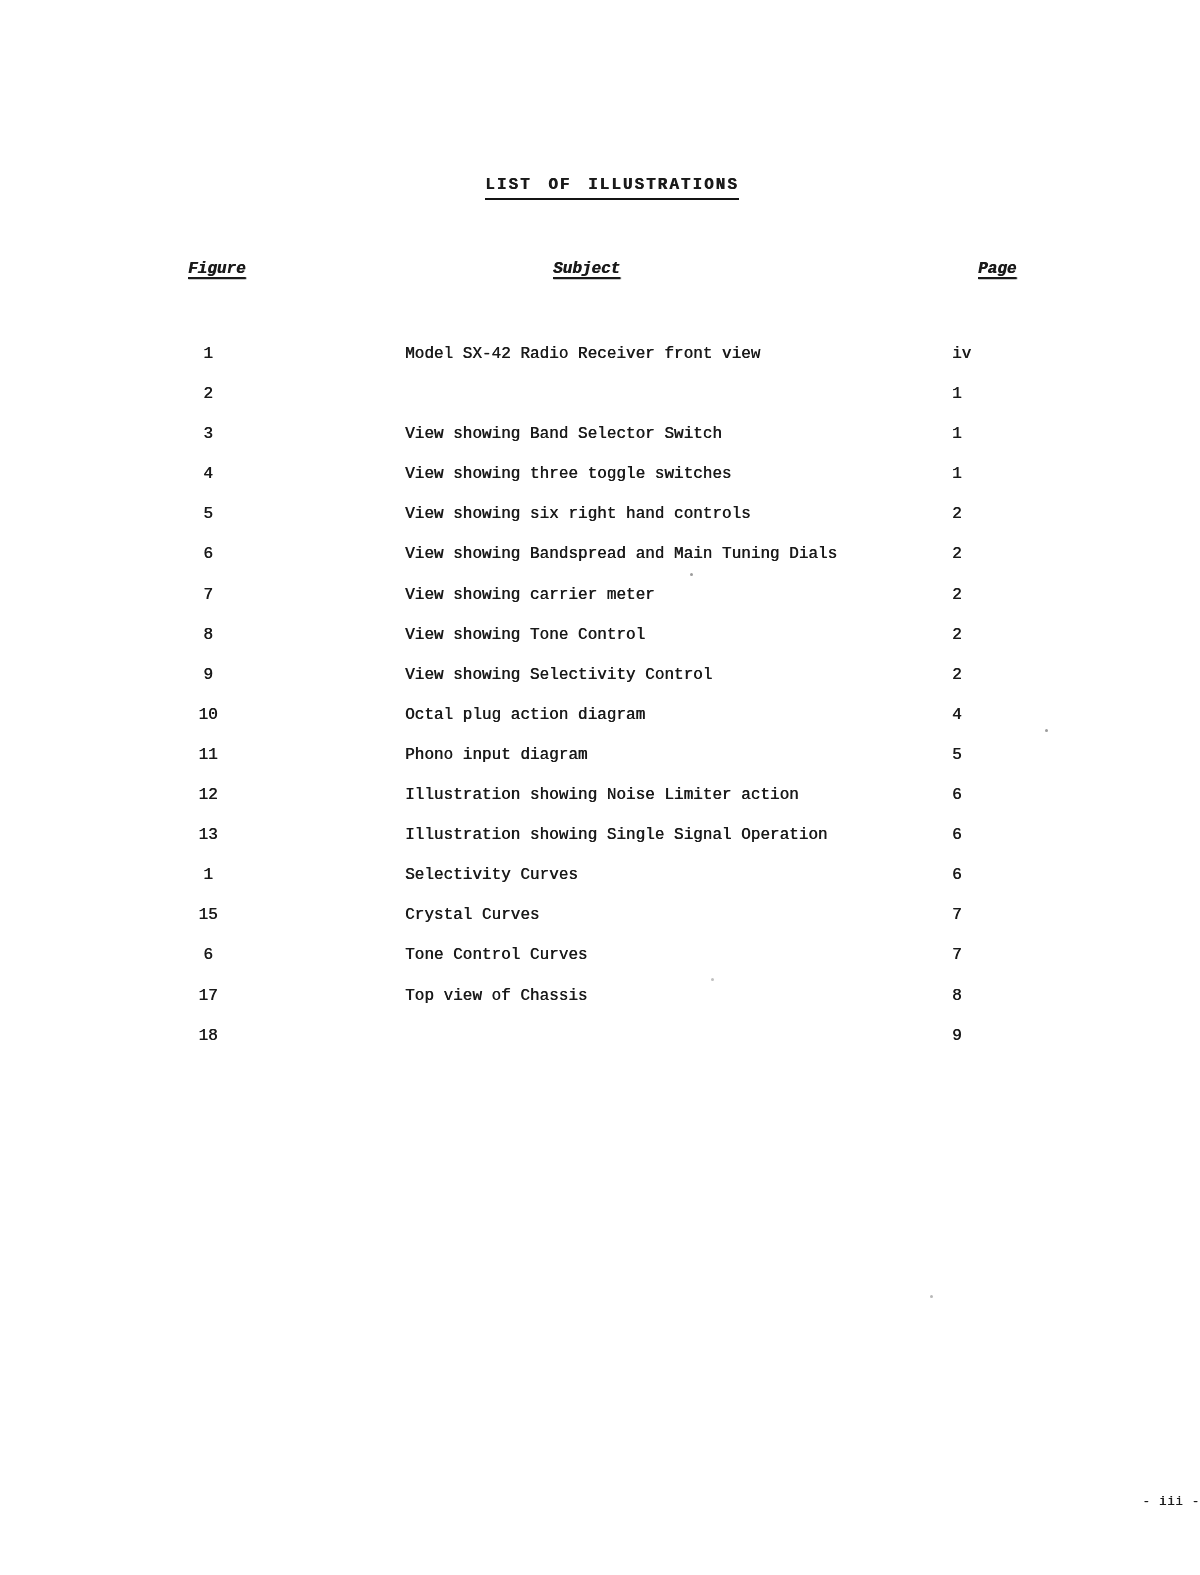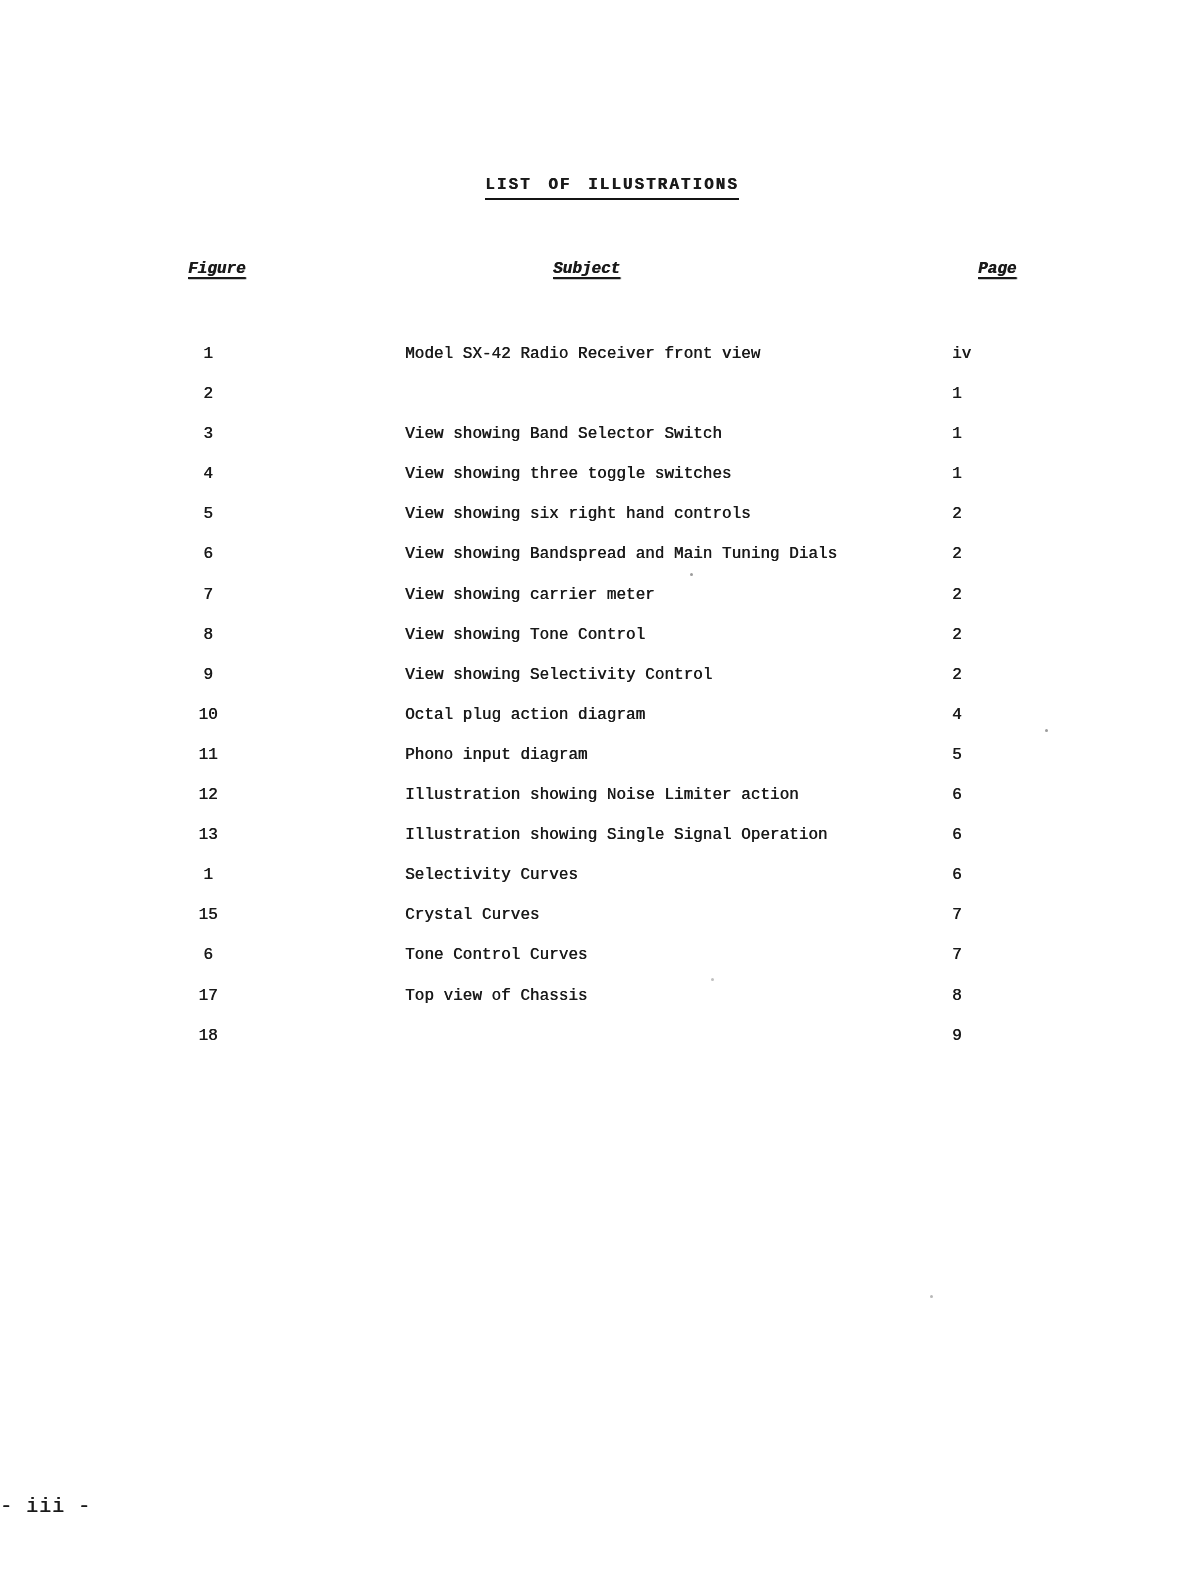"- iii -" .page-footer { font-size: 20px -> 12px; text-align: left -> right }
